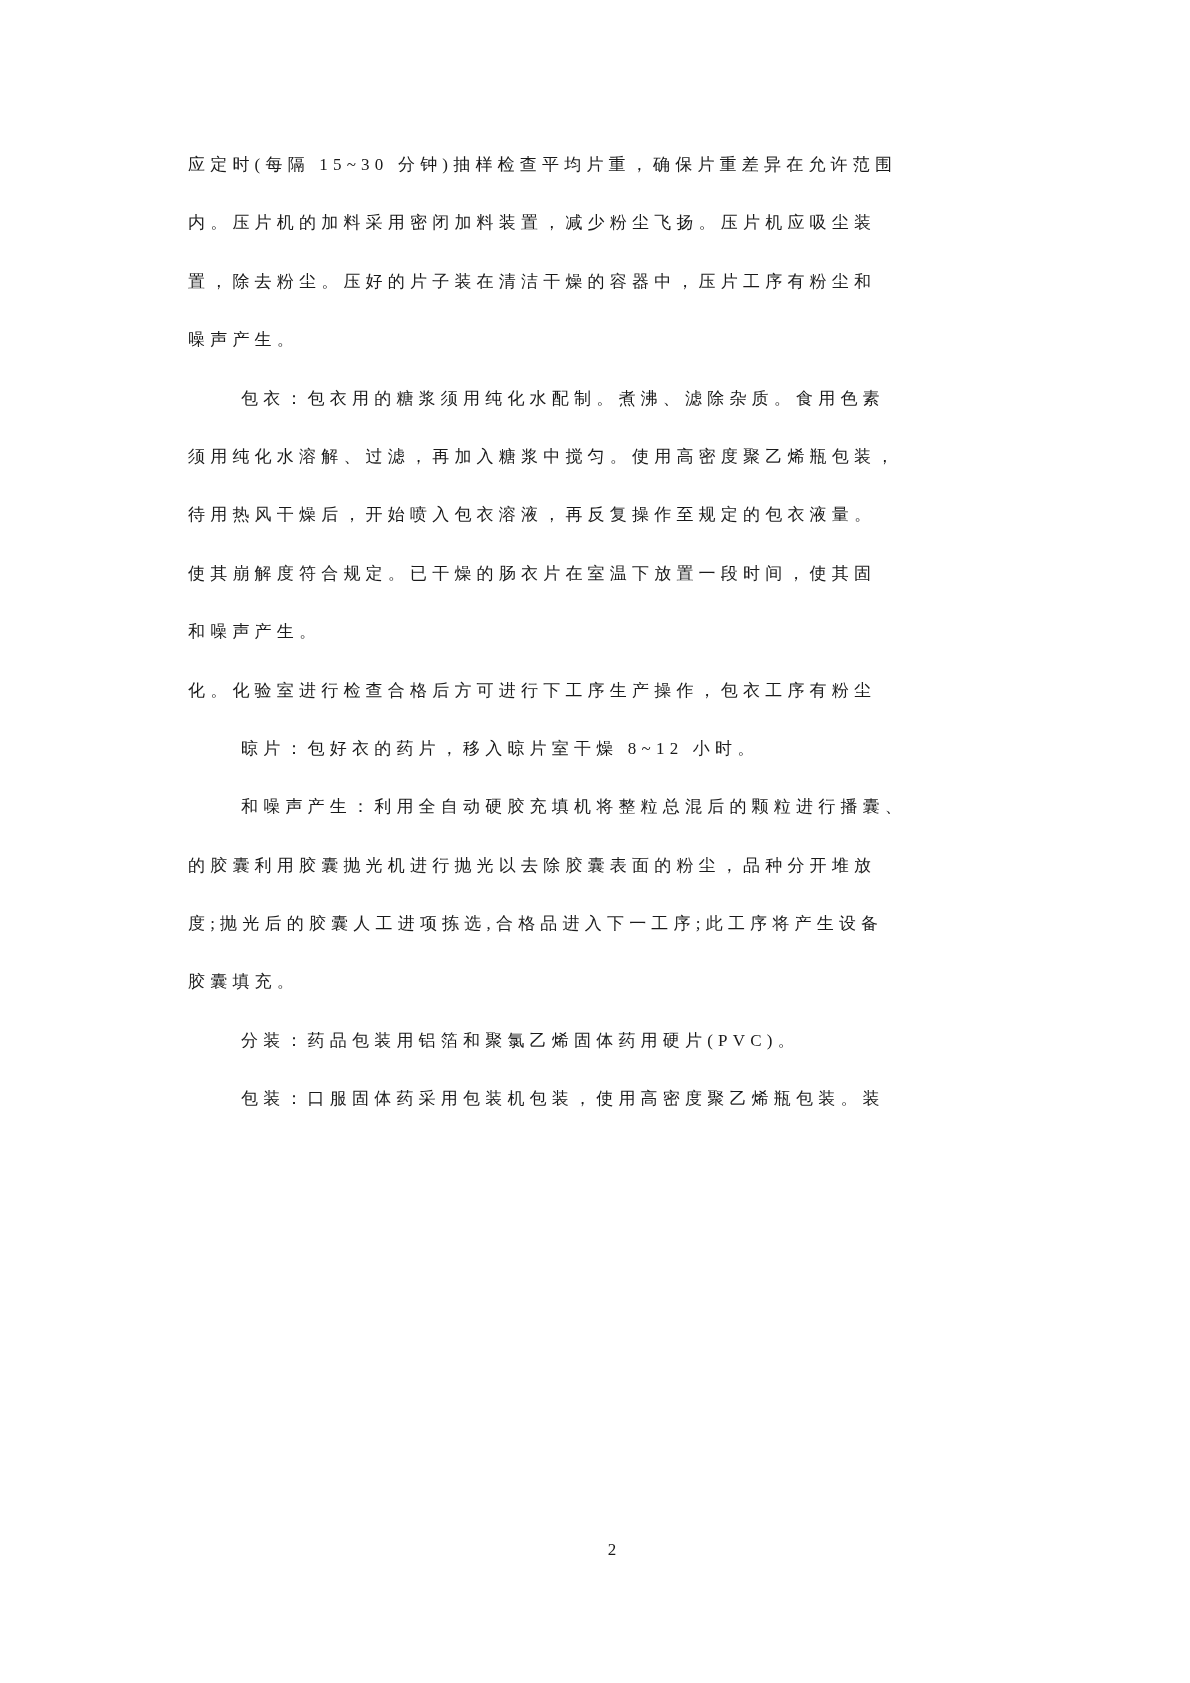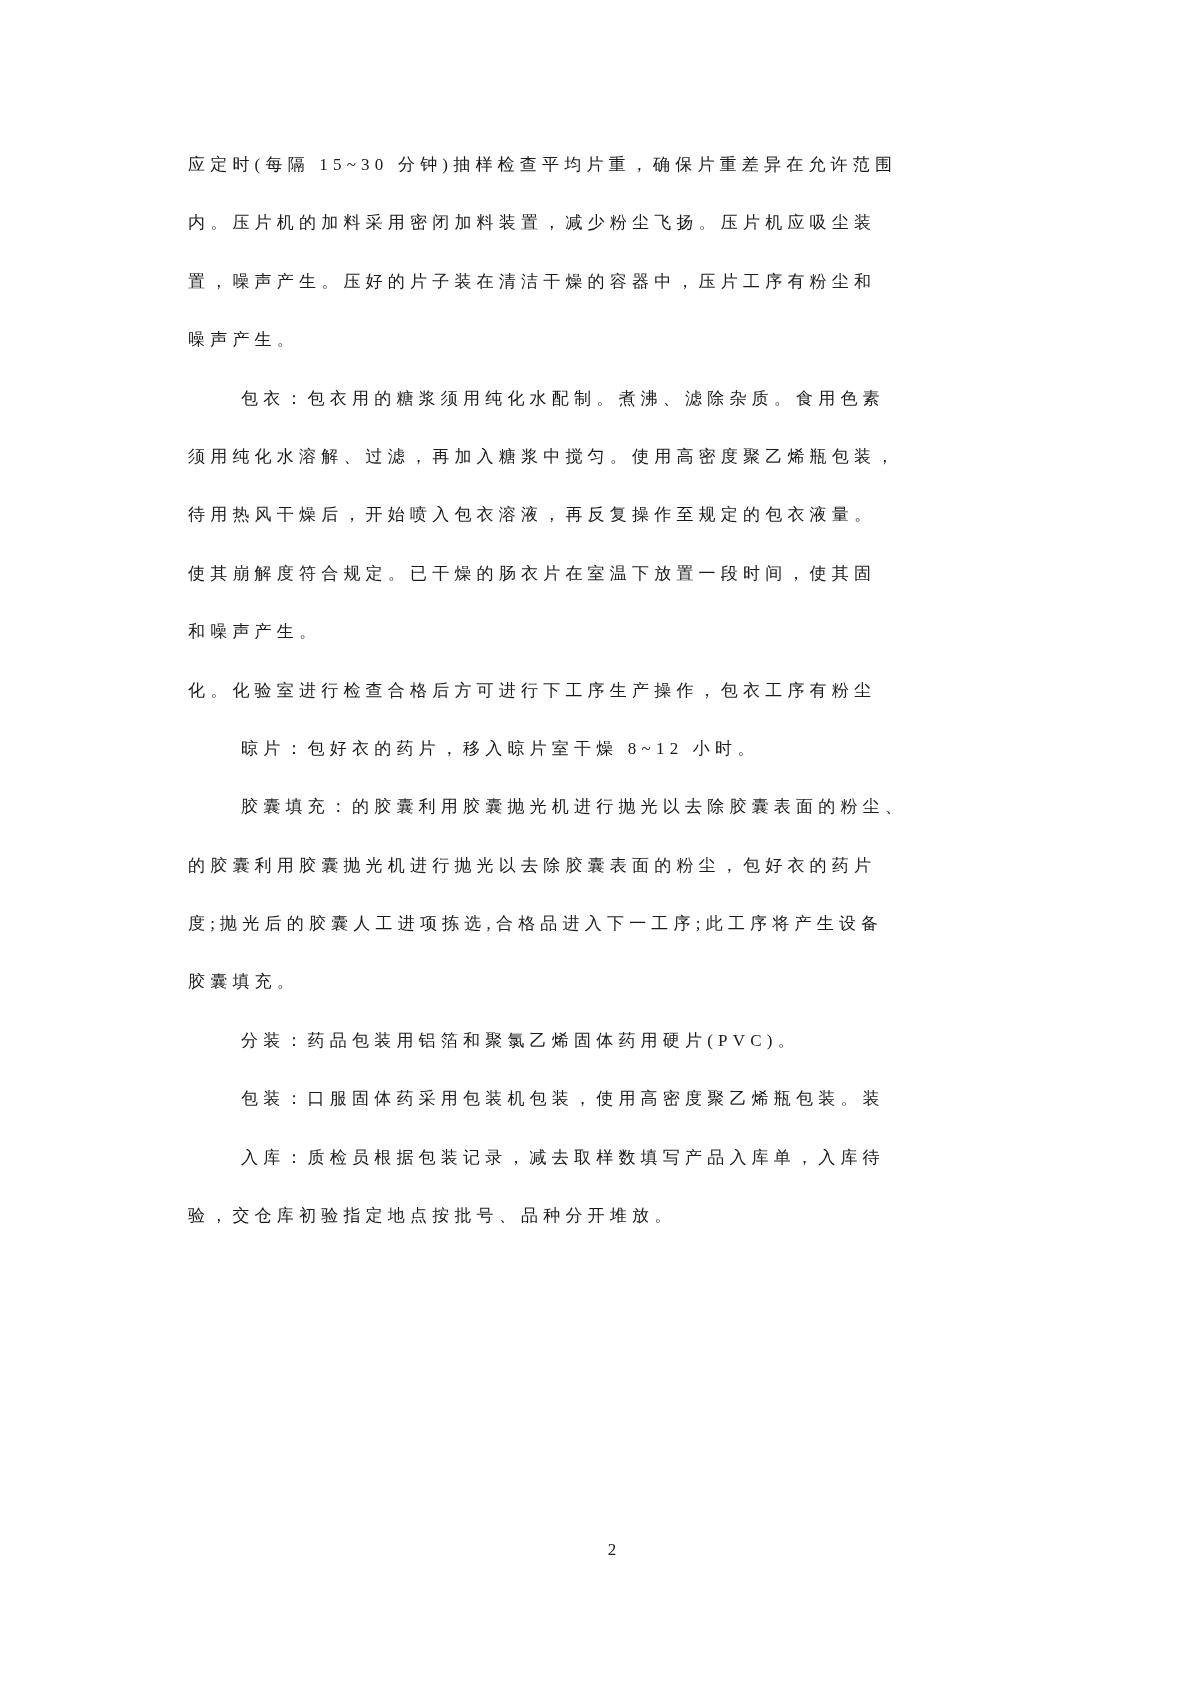"置，噪声产生。压好的片子装在清洁干燥的容器中，压片工序有粉尘和" span.line { text: 噪声产生 -> 除去粉尘 }
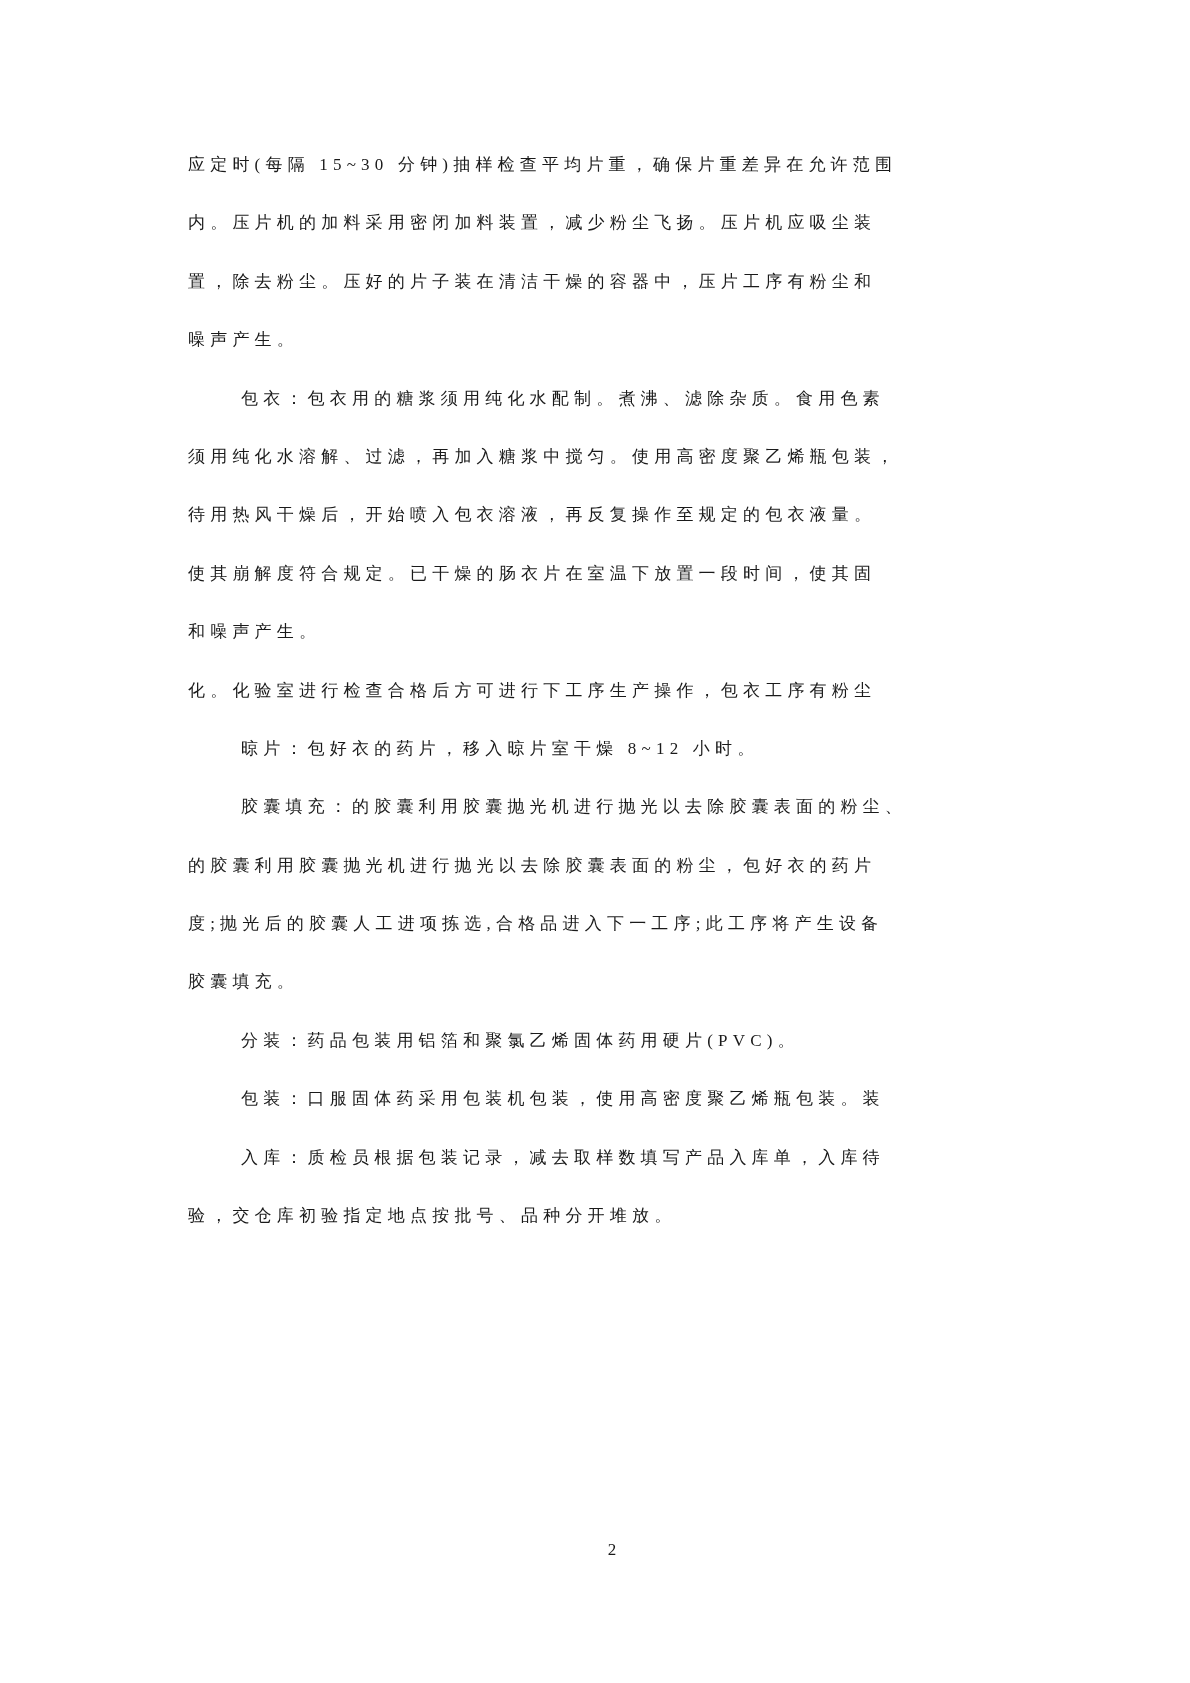"胶囊填充：的胶囊利用胶囊抛光机进行抛光以去除胶囊表面的粉尘、" span.line { text: 胶囊填充：的胶囊利用胶囊抛光机进行抛光以去除胶囊表面的粉尘 -> 和噪声产生：利用全自动硬胶充填机将整粒总混后的颗粒进行播囊 }
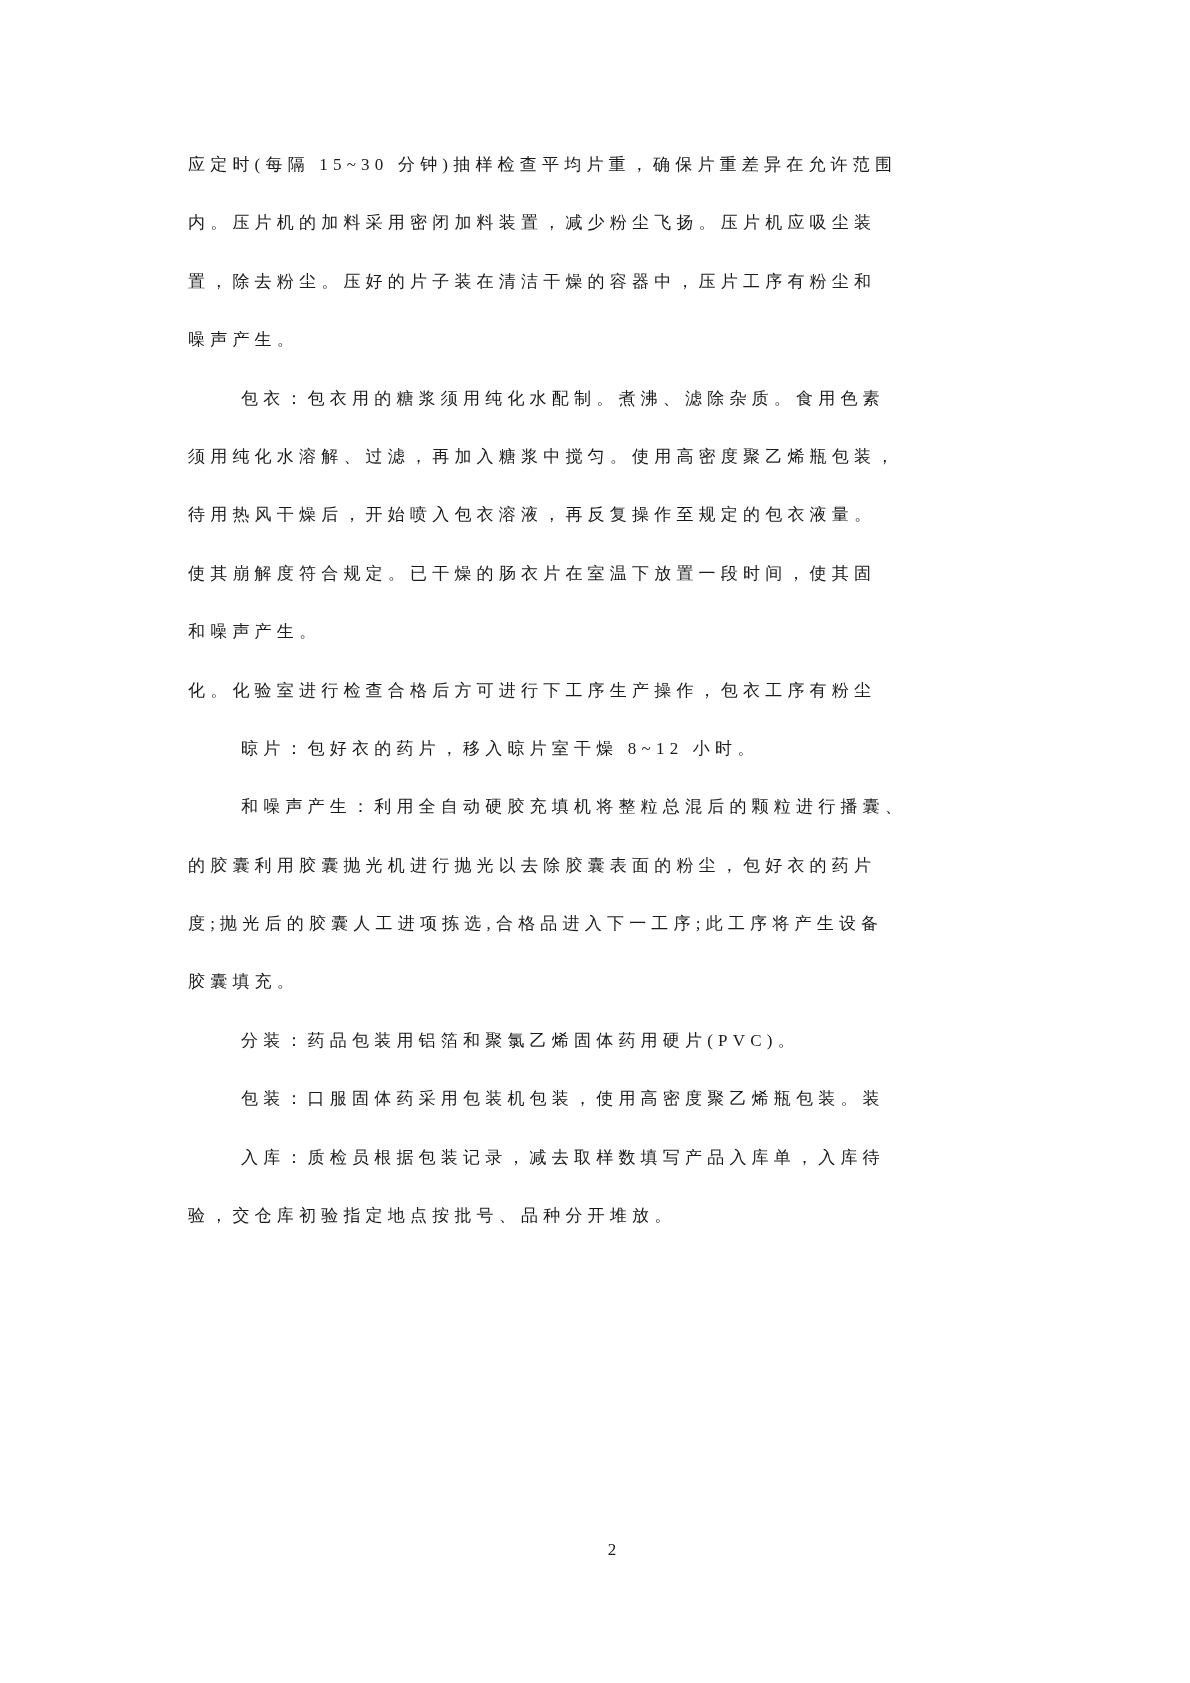"的胶囊利用胶囊抛光机进行抛光以去除胶囊表面的粉尘，包好衣的药片" span.line { text: 包好衣的药片 -> 品种分开堆放 }
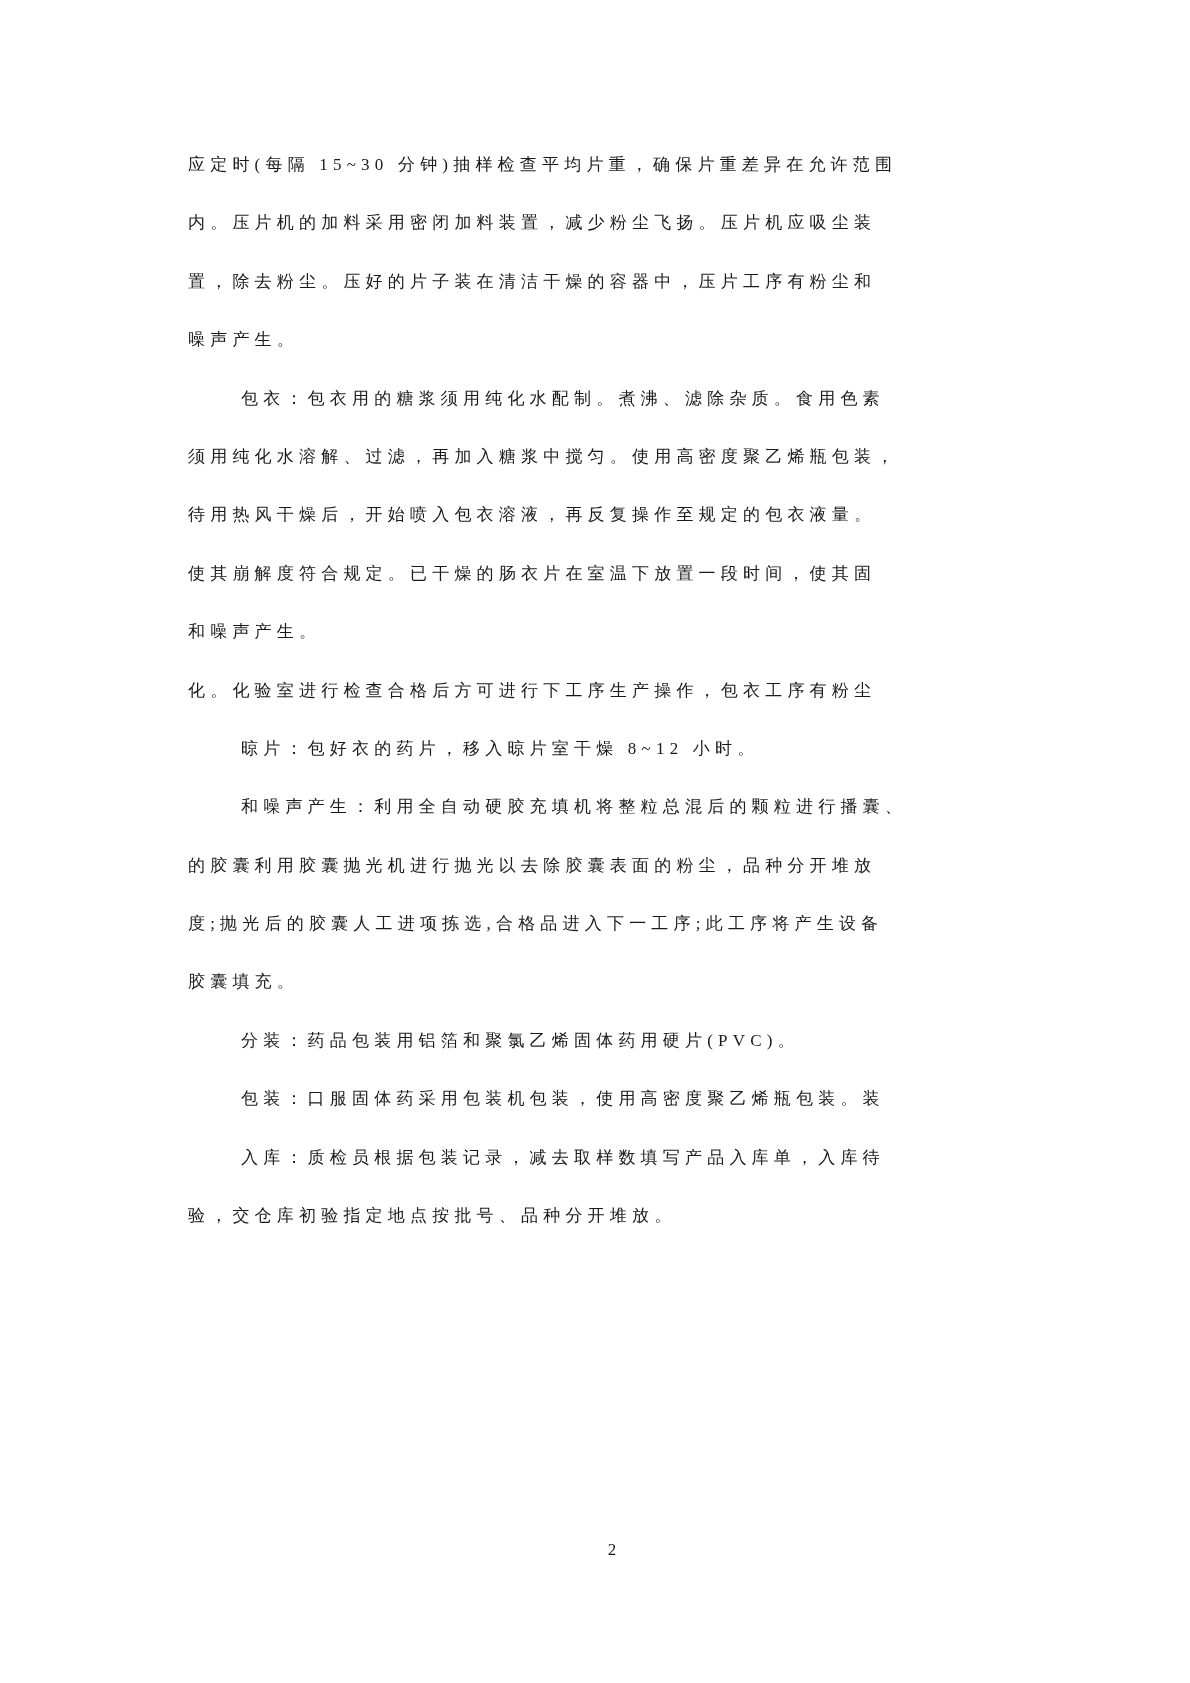"入库：质检员根据包装记录，减去取样数填写产品入库单，入库待" div { html: <div> <span>入库：质检员根据包装记录，减去取样数填写产品入库单，入库待</span> <span>验，交仓库初验指定地点按批号、品种分开堆放。</span> </div> -> none }
